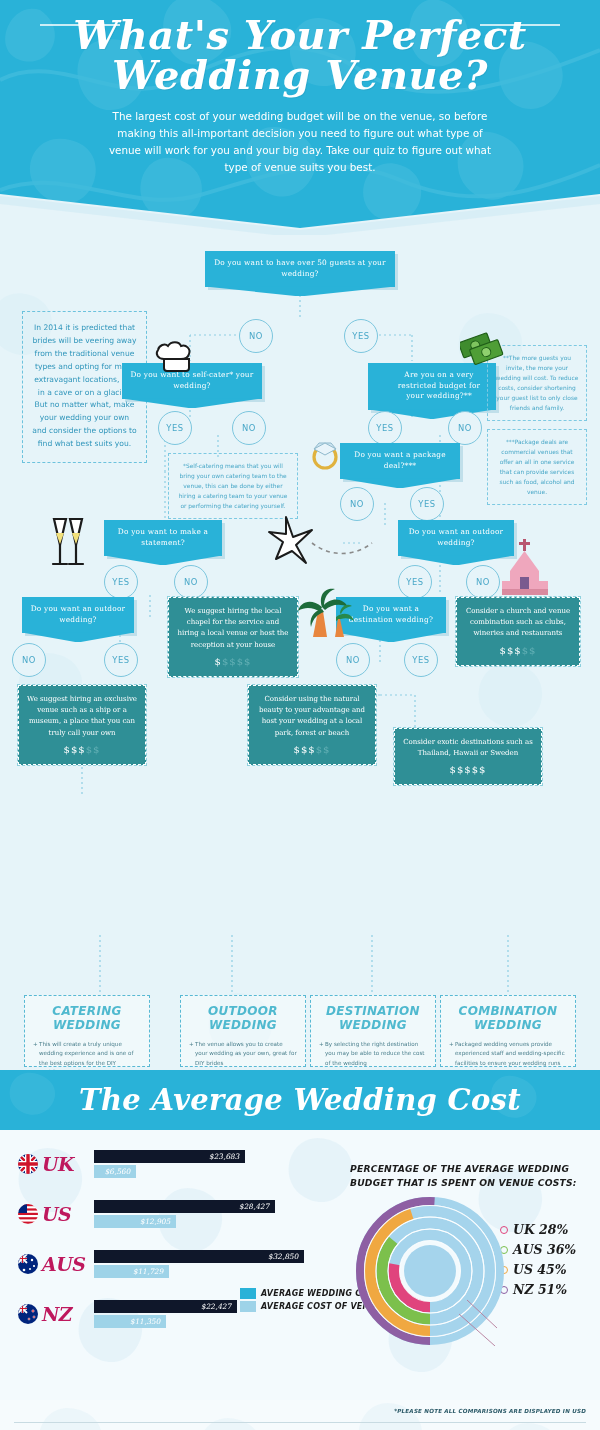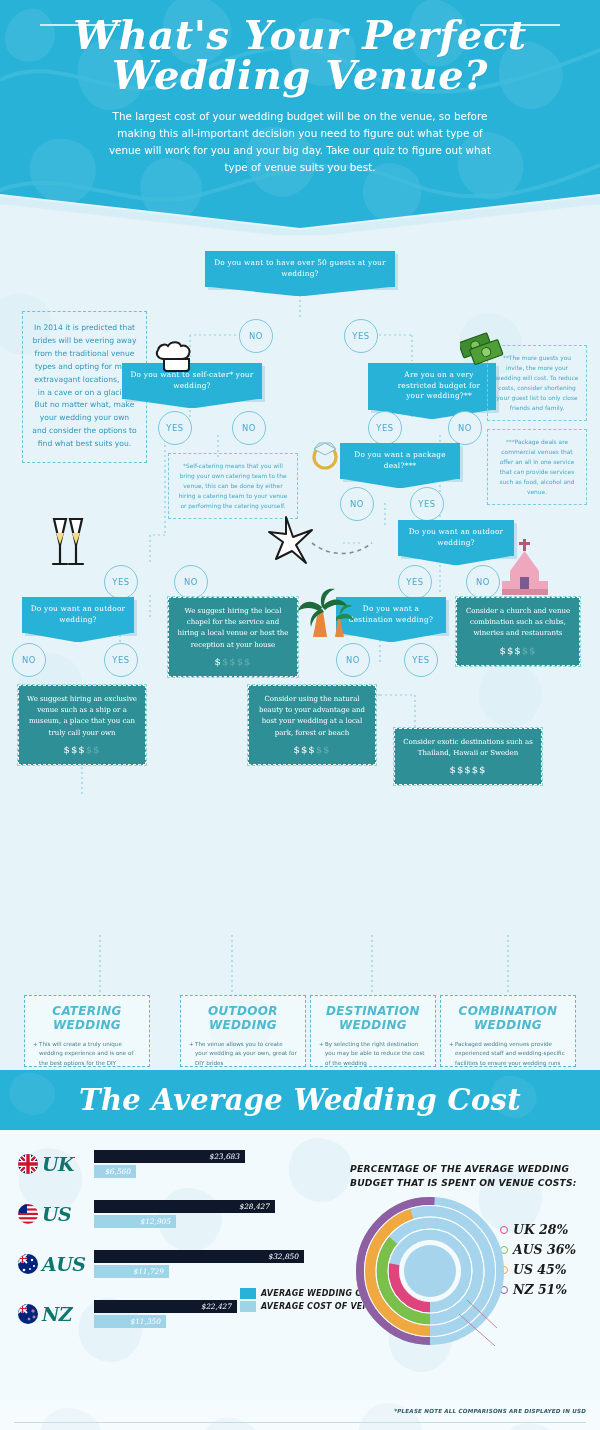"Do you want to make" div.qbox { html: none -> <div>Do you want to make a statement?</div> }
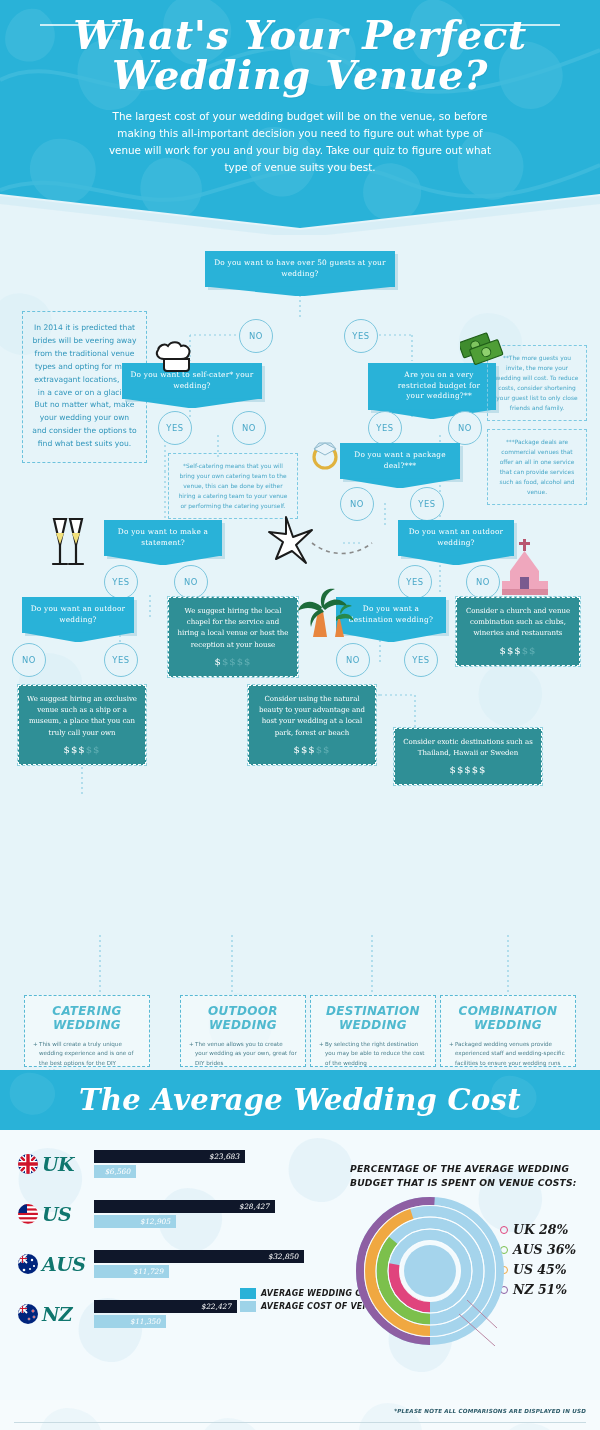"UK" .ccode { color: #0f766e -> #be185d }
